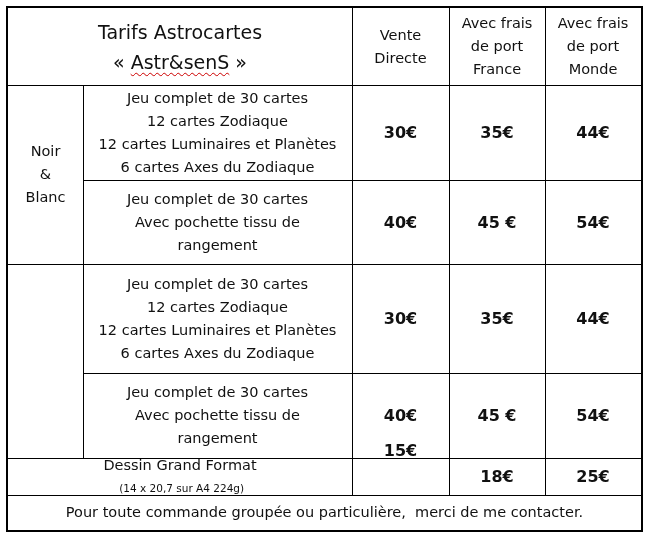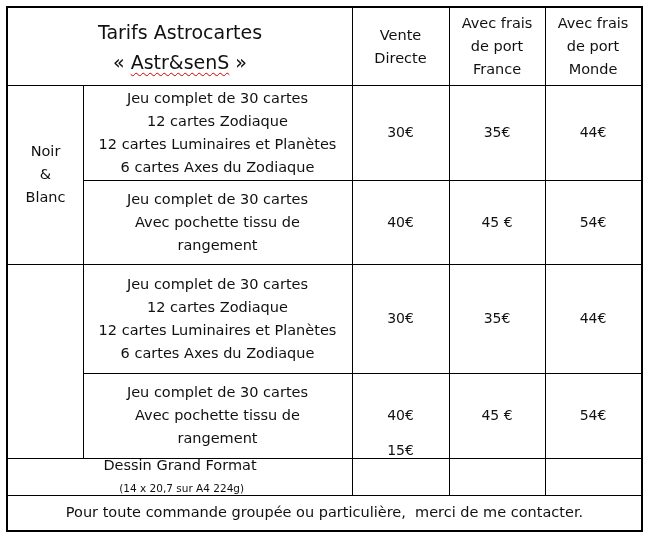"30€" .price { font-size: 14px -> 16px; font-weight: none -> bold }
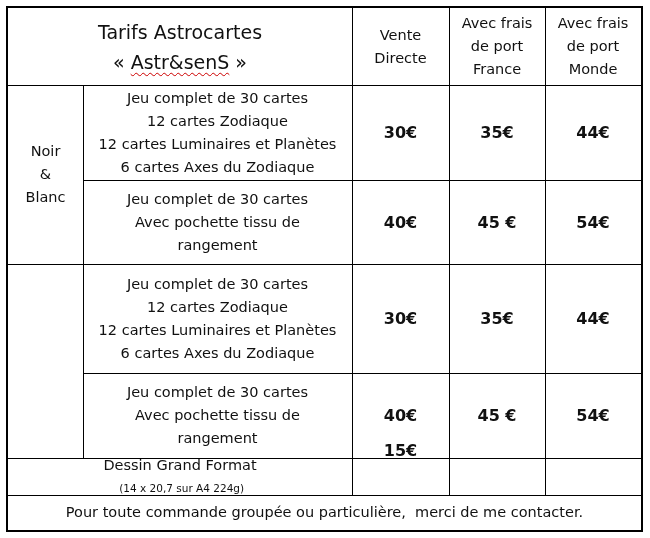"18€" div.cell { html: none -> <div>18€</div> }
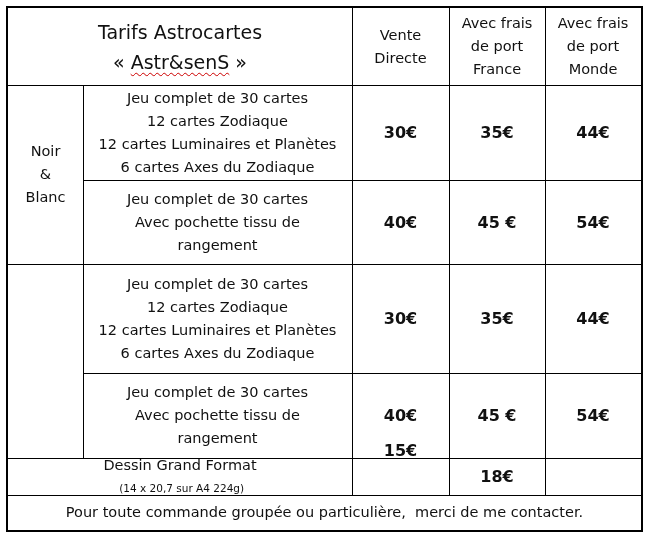"25€" div.cell { html: none -> <div>25€</div> }
